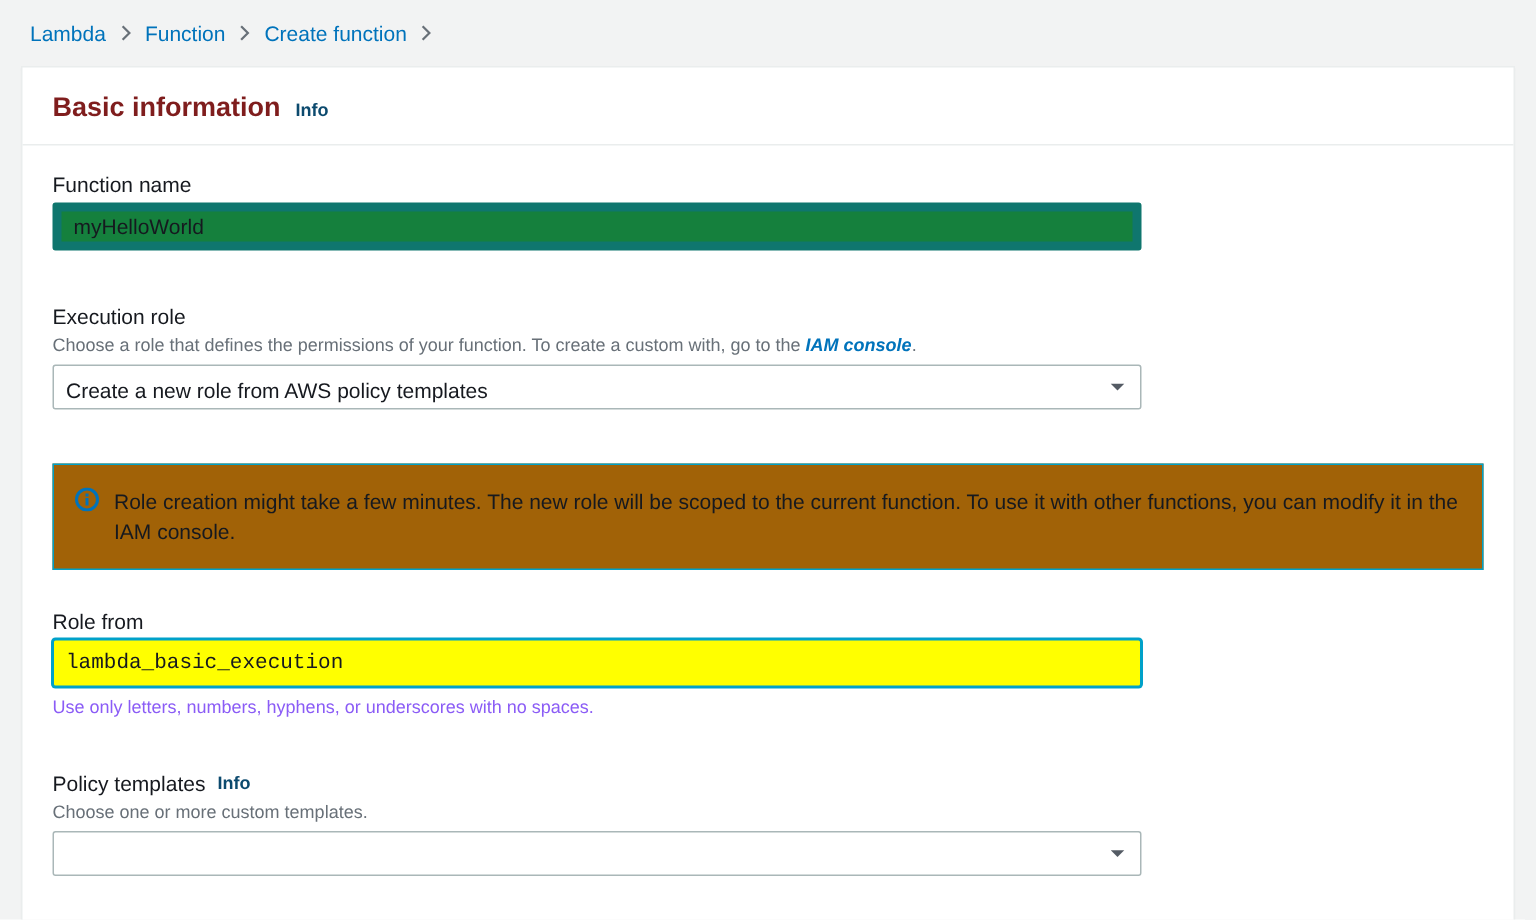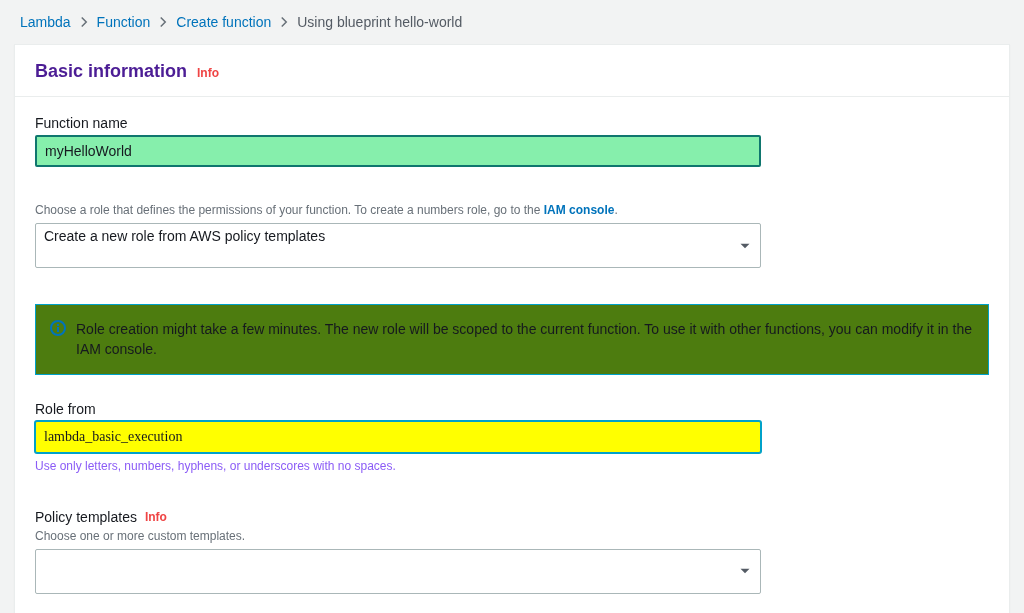"Using blueprint hello-world" span.current { html: <span>Using blueprint hello-world</span> -> none }
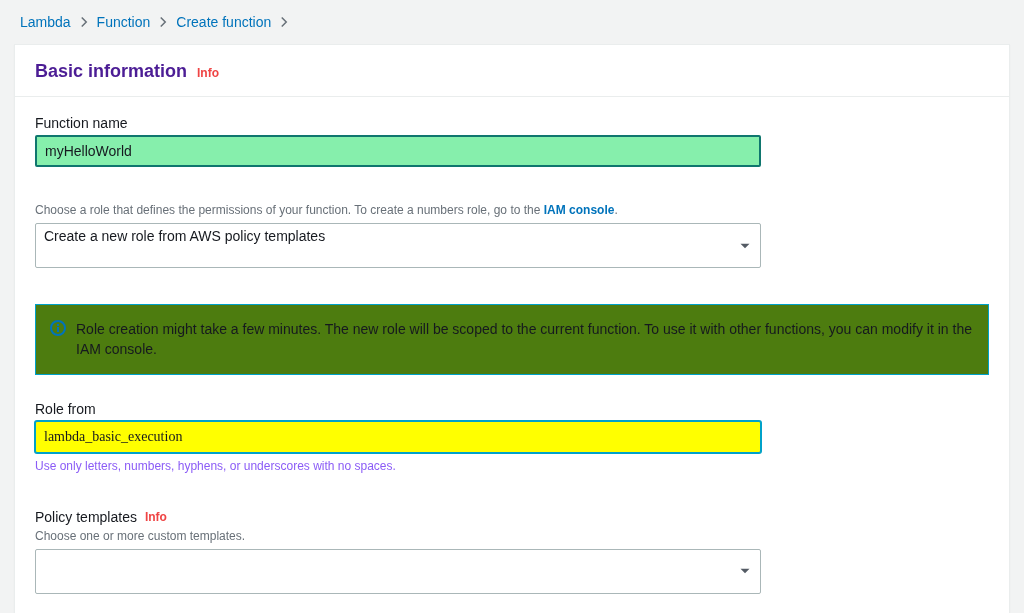"Basic information" .panel-header h2 { color: #4c1d95 -> #7f1d1d }
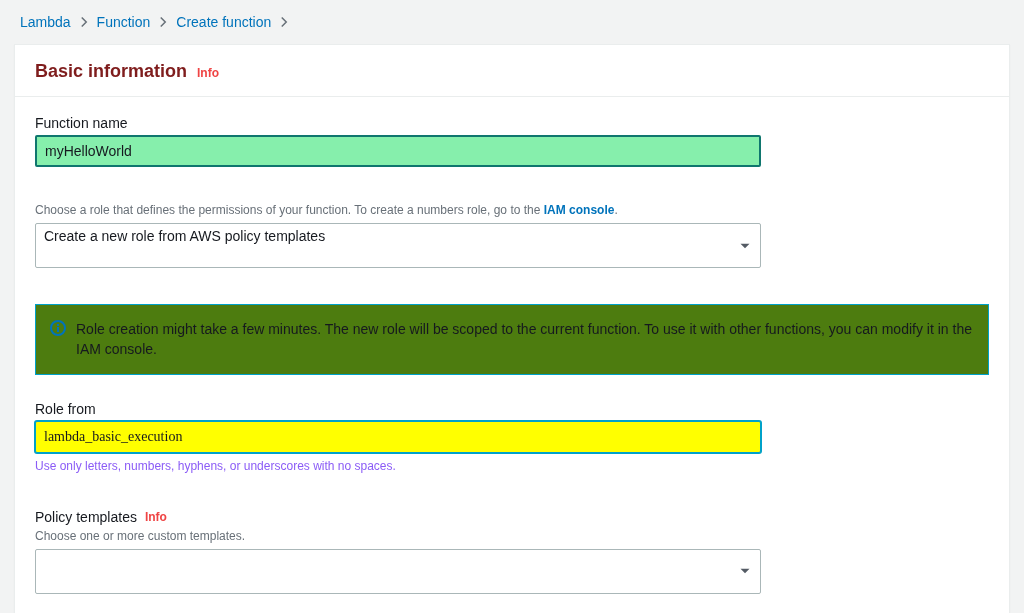"Info" .info-link { color: #ef4444 -> #0c4a6e }
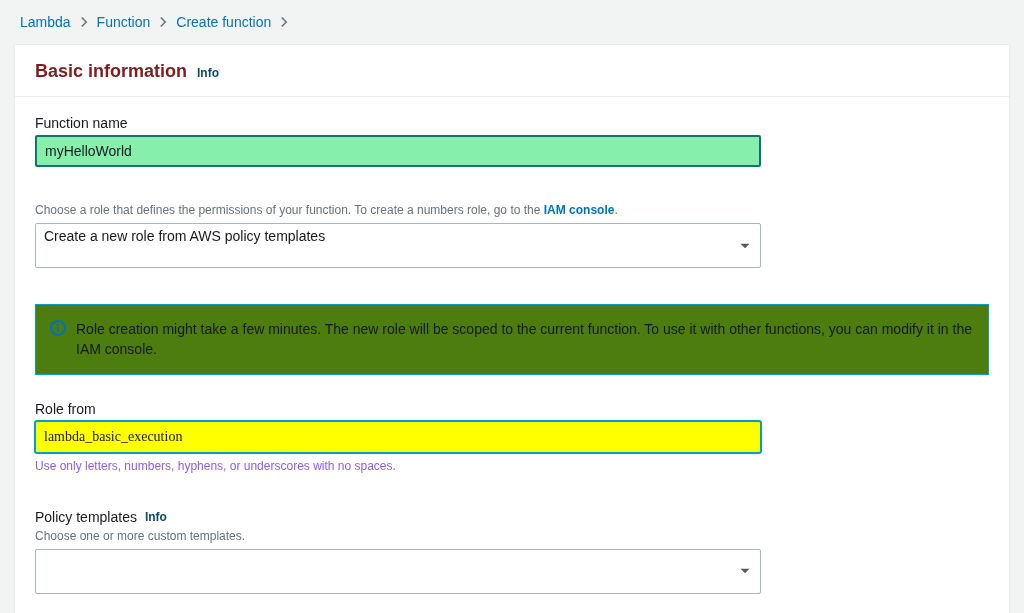"myHelloWorld" .text-input { background: #86efac -> #15803d; border: 2px solid #0f766e -> 6px solid #0f766e }
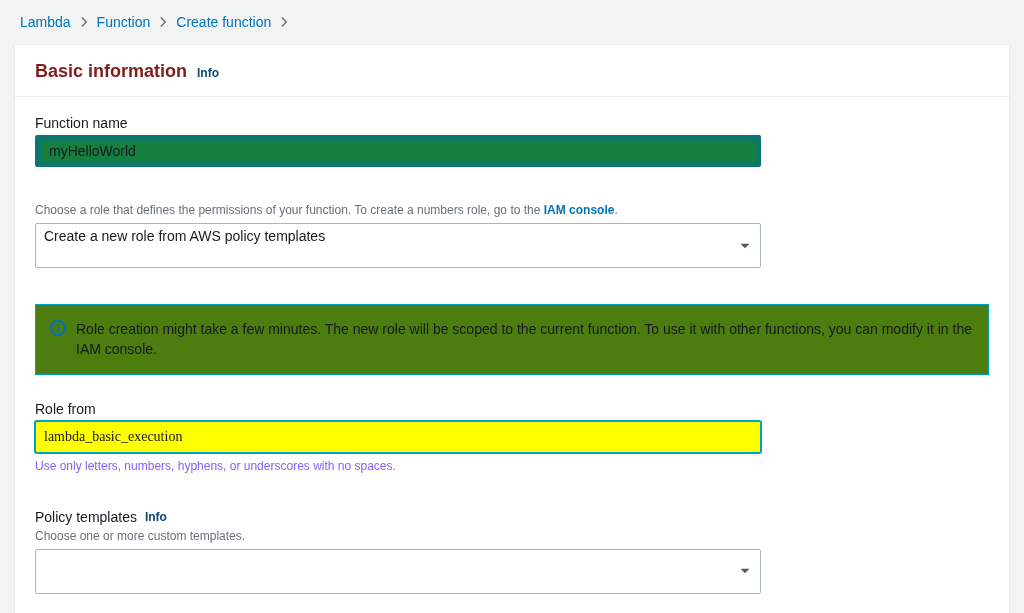"Execution role" div.field-label { html: none -> <div>Execution role</div> }
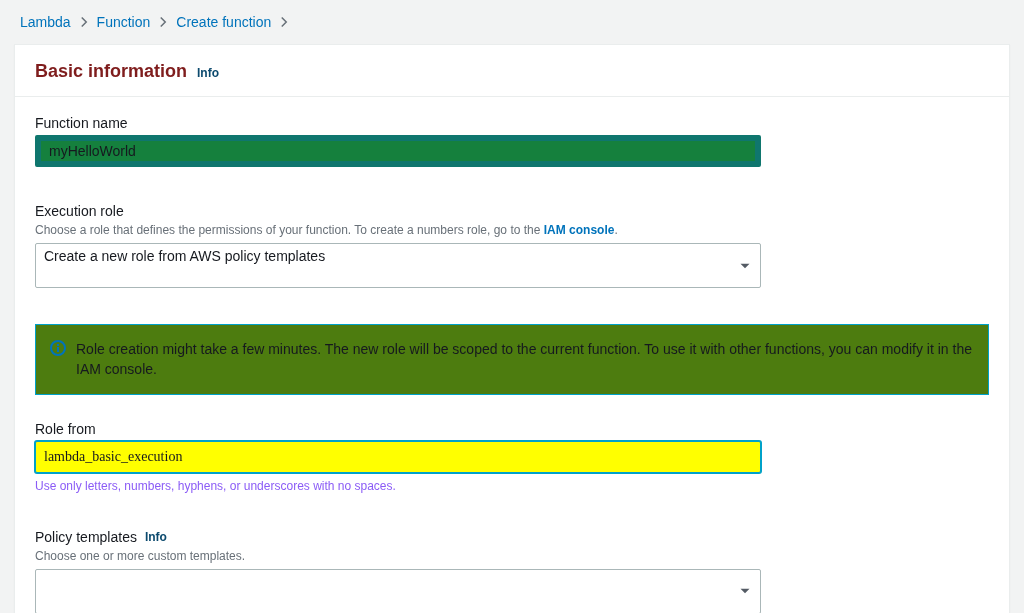"Choose a role that defines" span { text: numbers role -> custom with }
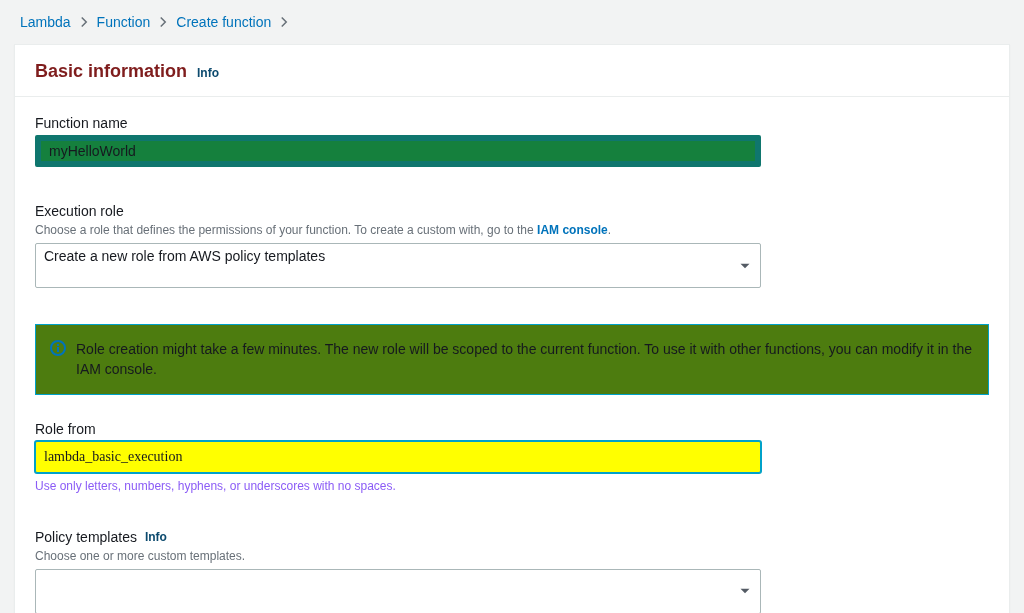"IAM console" .field-desc a { font-style: none -> italic }
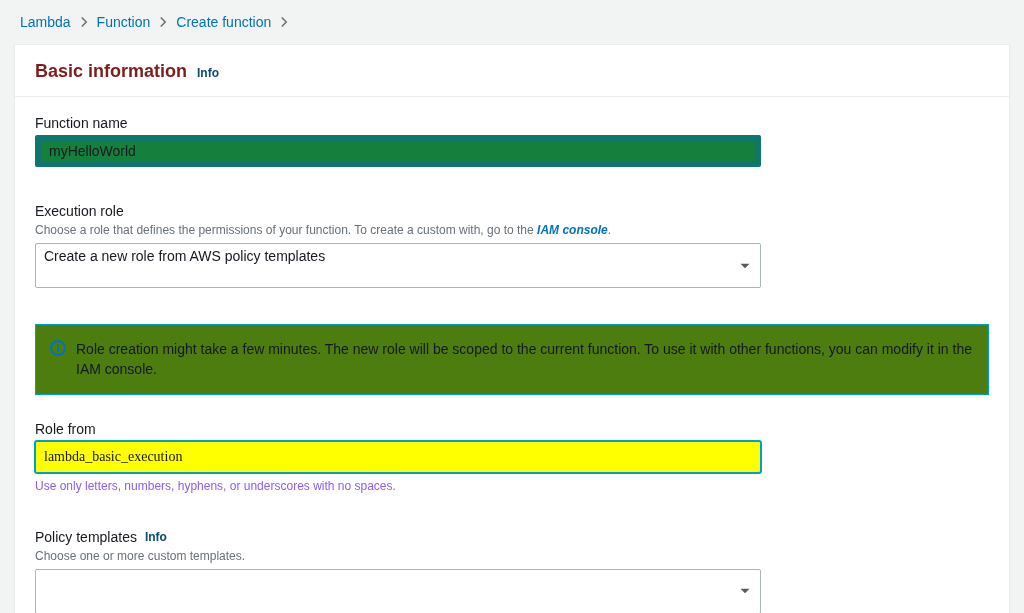"Create a new role from" .select { align-items: flex-start -> flex-end; height: 45px -> 30px }
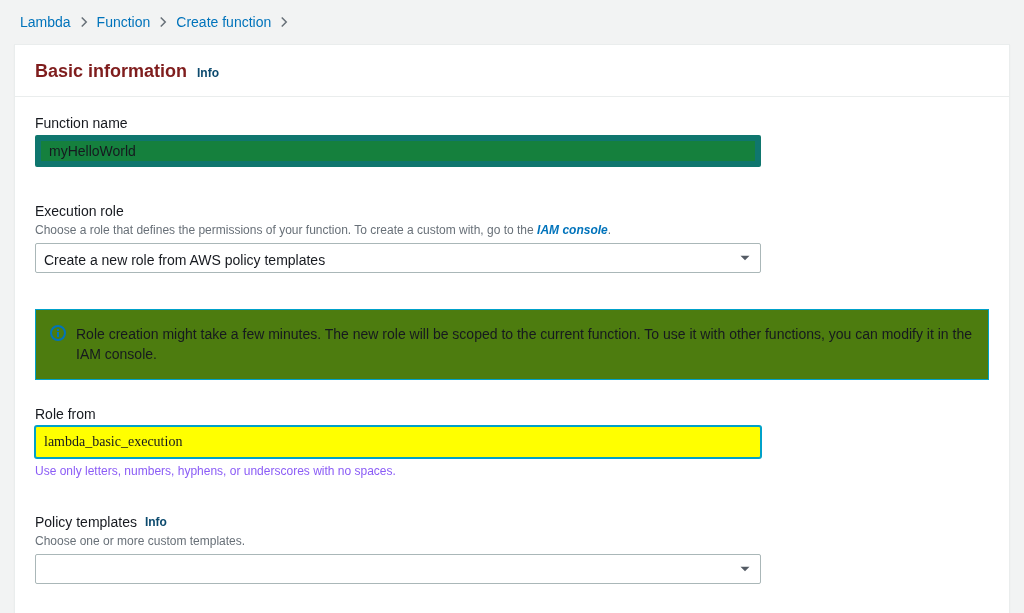"Role creation might take a" .info-box { background: #4d7c0f -> #a16207 }
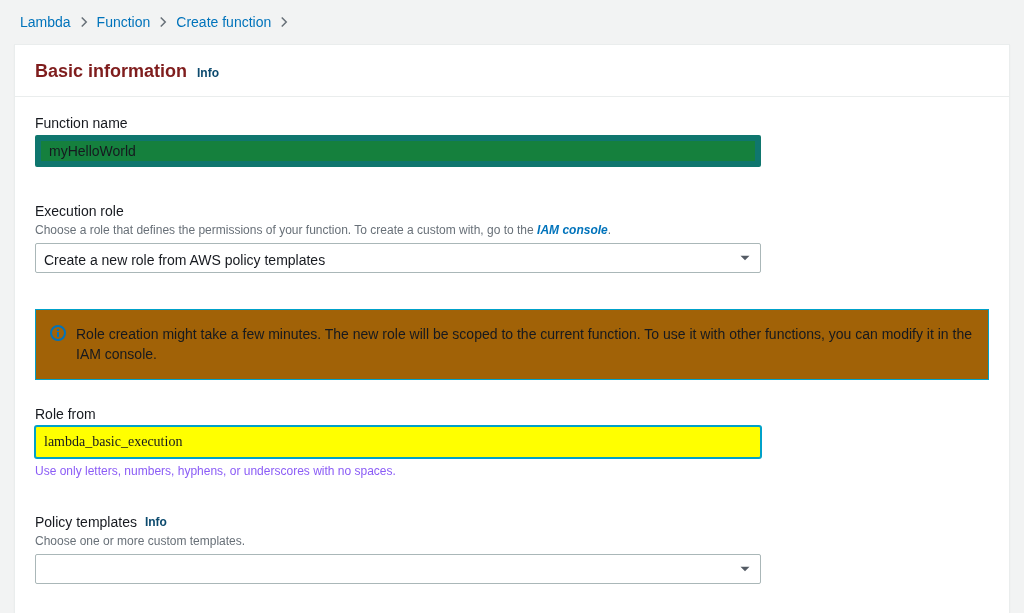"lambda_basic_execution" .text-input.highlight { font-family: Liberation Serif, serif -> Liberation Mono, monospace }
